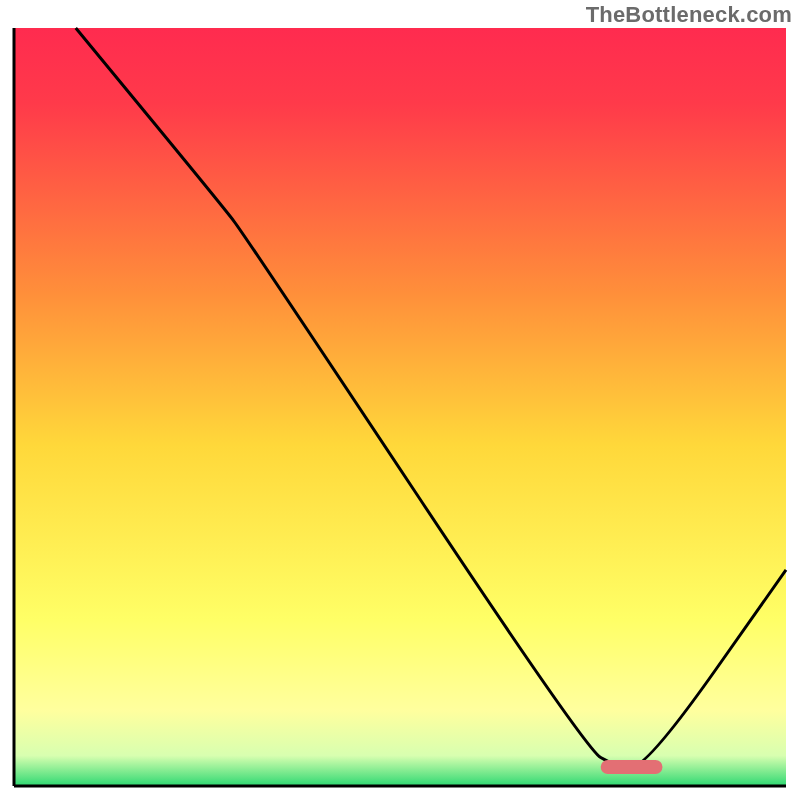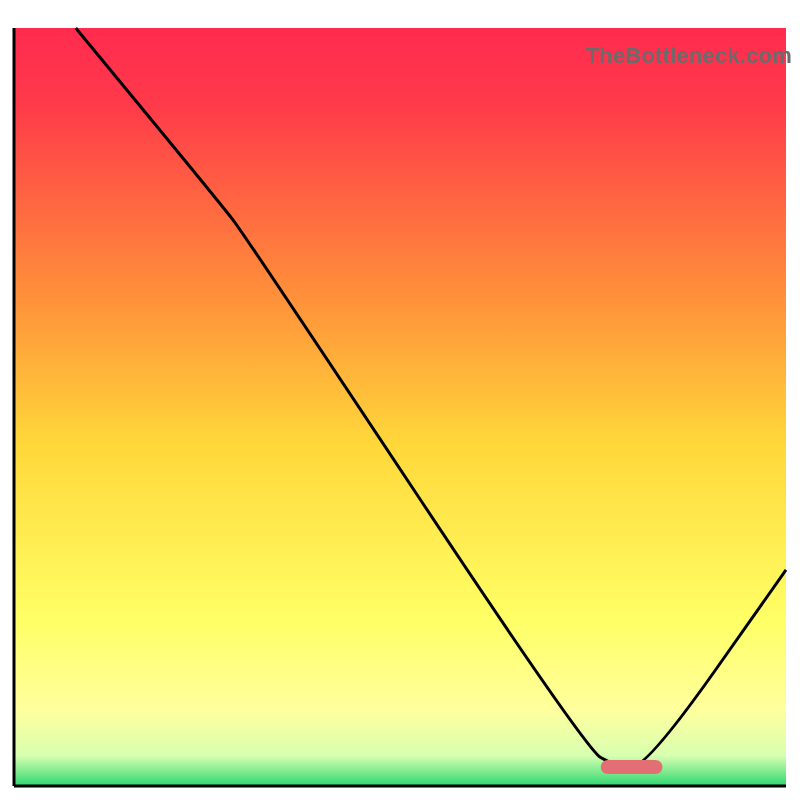"TheBottleneck.com" .watermark { margin-top: 41px -> none }
